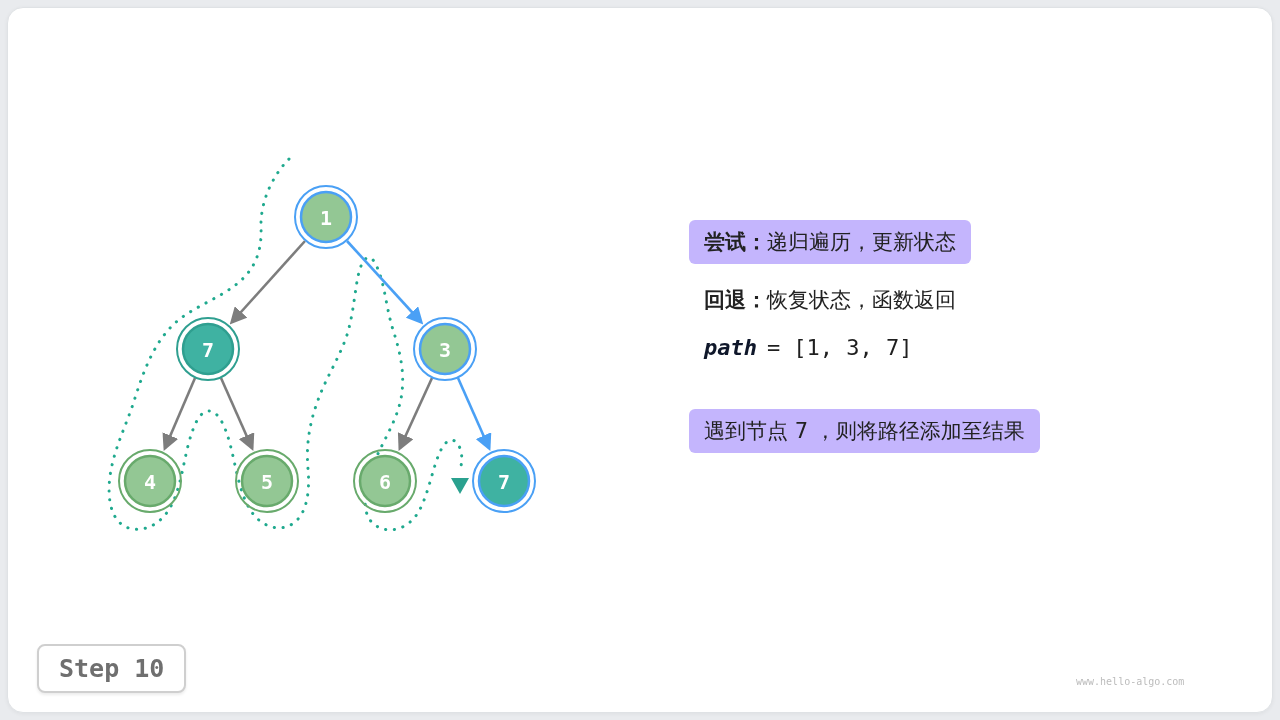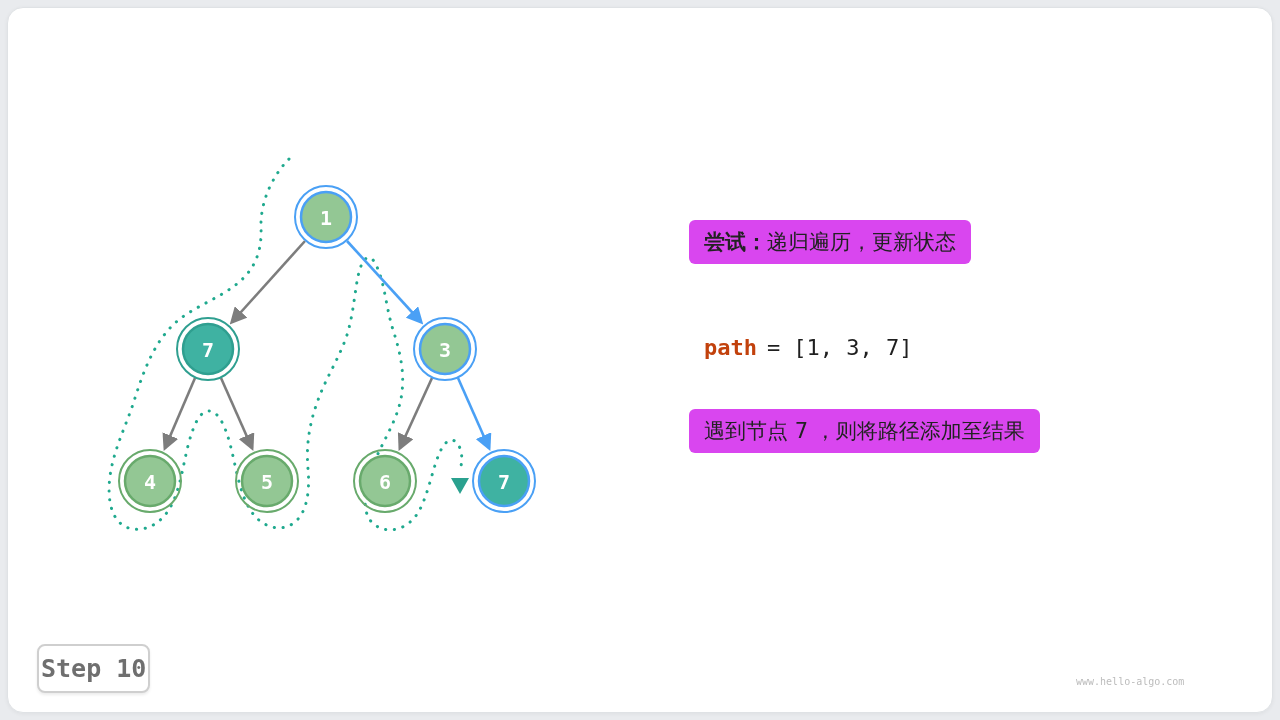"尝试：递归遍历，更新状态" .callout { background: #d946ef -> #c4b5fd }
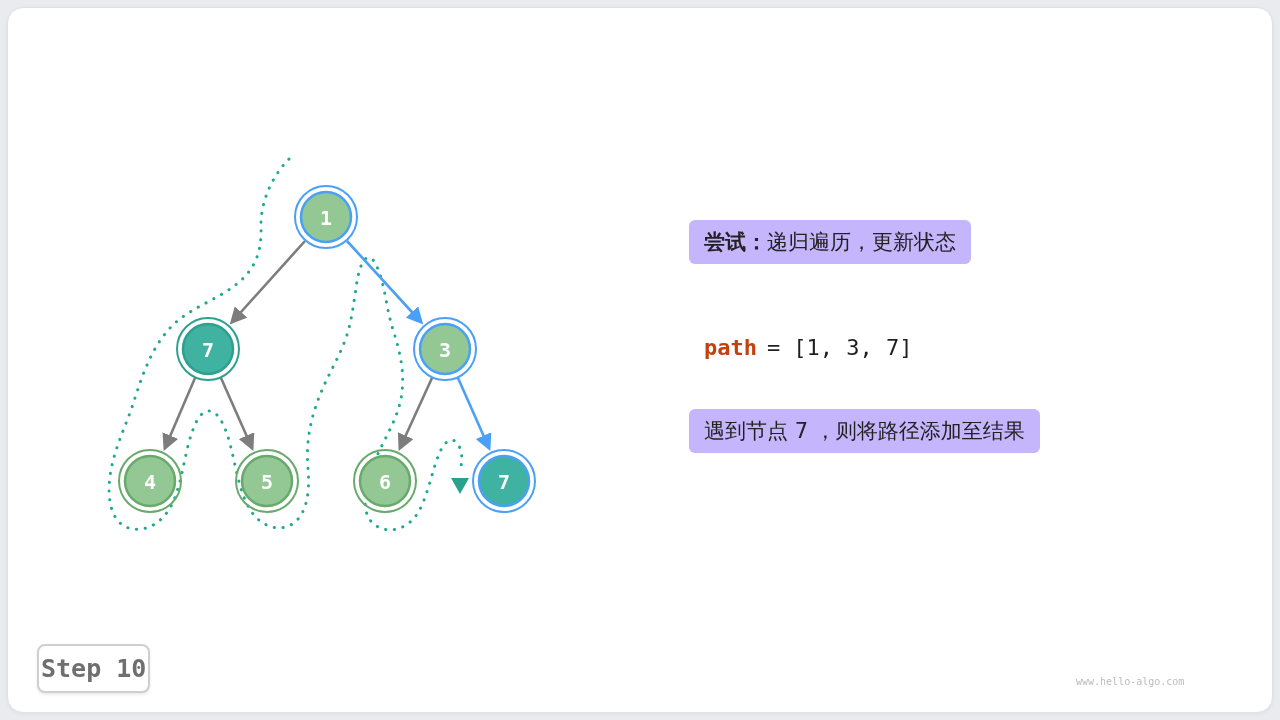"回退：恢复状态，函数返回" div.plainline { html: none -> <div> <span>回退：</span><span>恢复状态，函数返回</span> </div> }
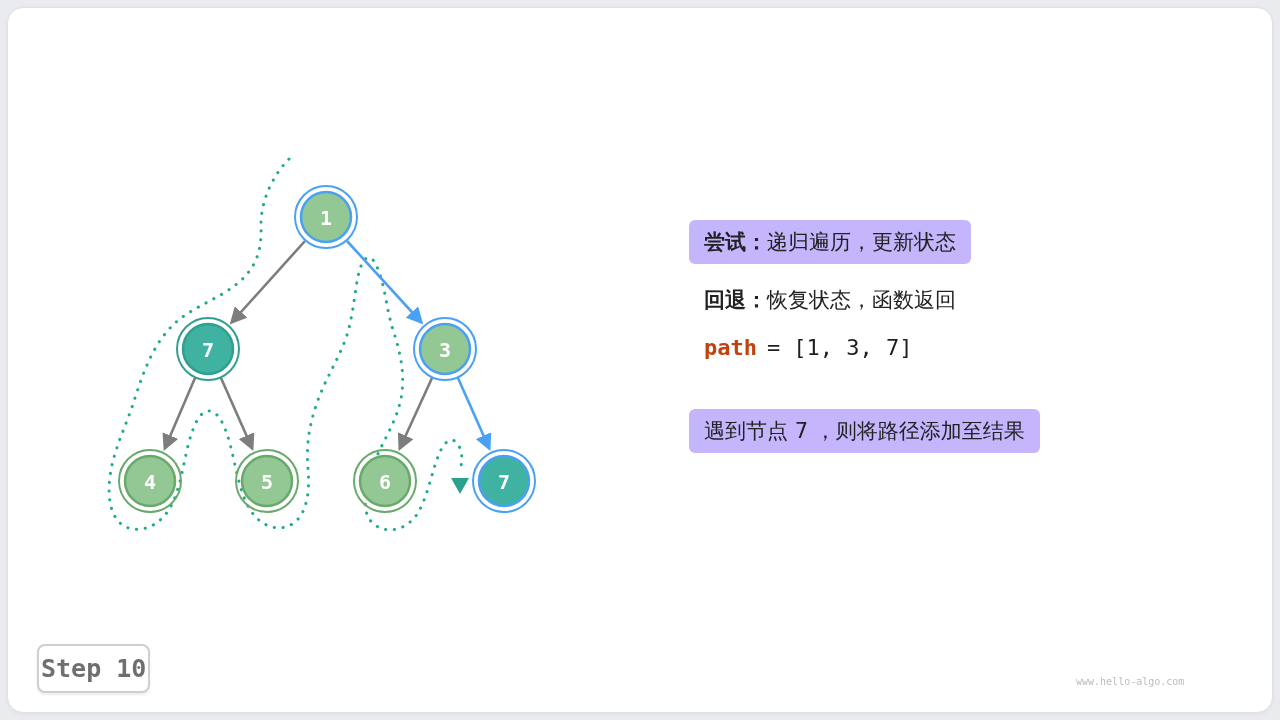"path" .kw.blue { color: #c2410c -> #0f172a; font-style: none -> italic }
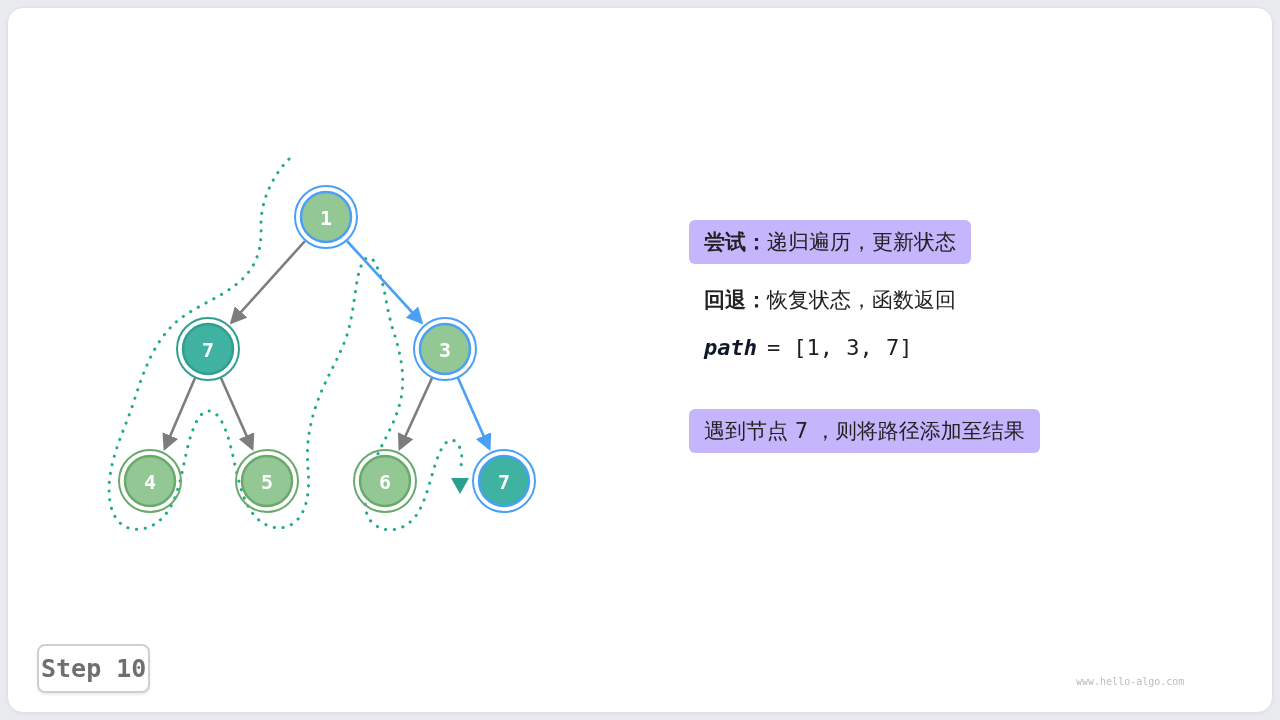"Step 10" .step-box { padding: 8px 2px -> 8px 20px }
